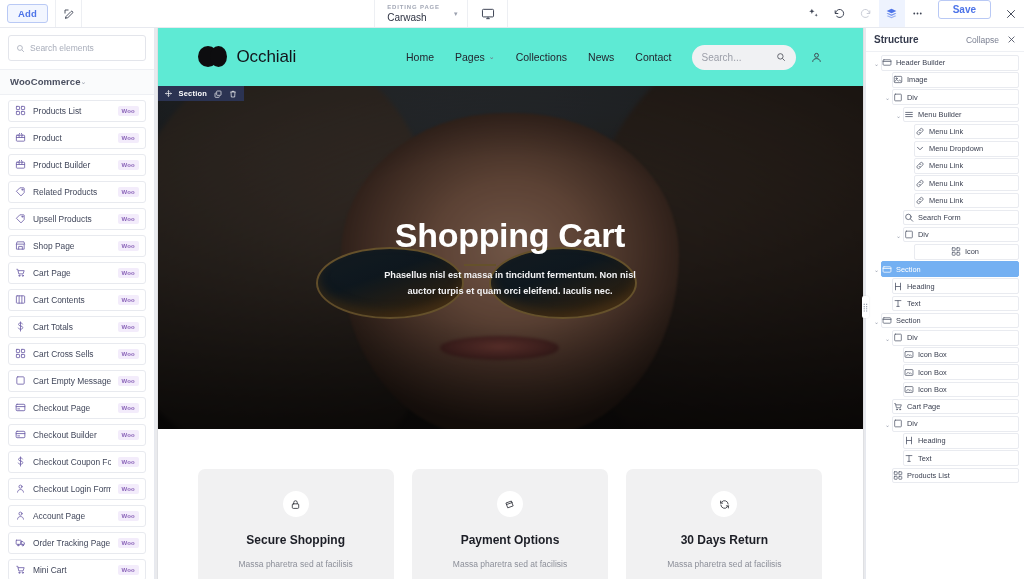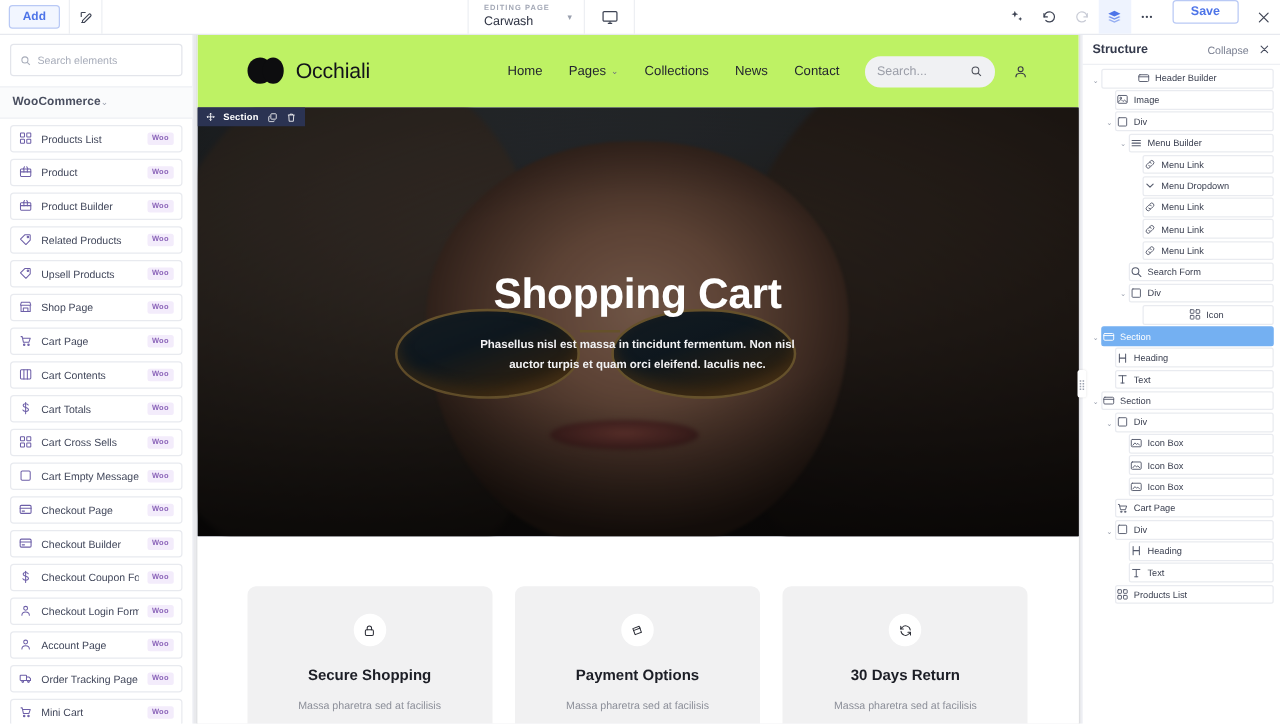"Occhiali" .site-header { background: #bef264 -> #5eead4 }
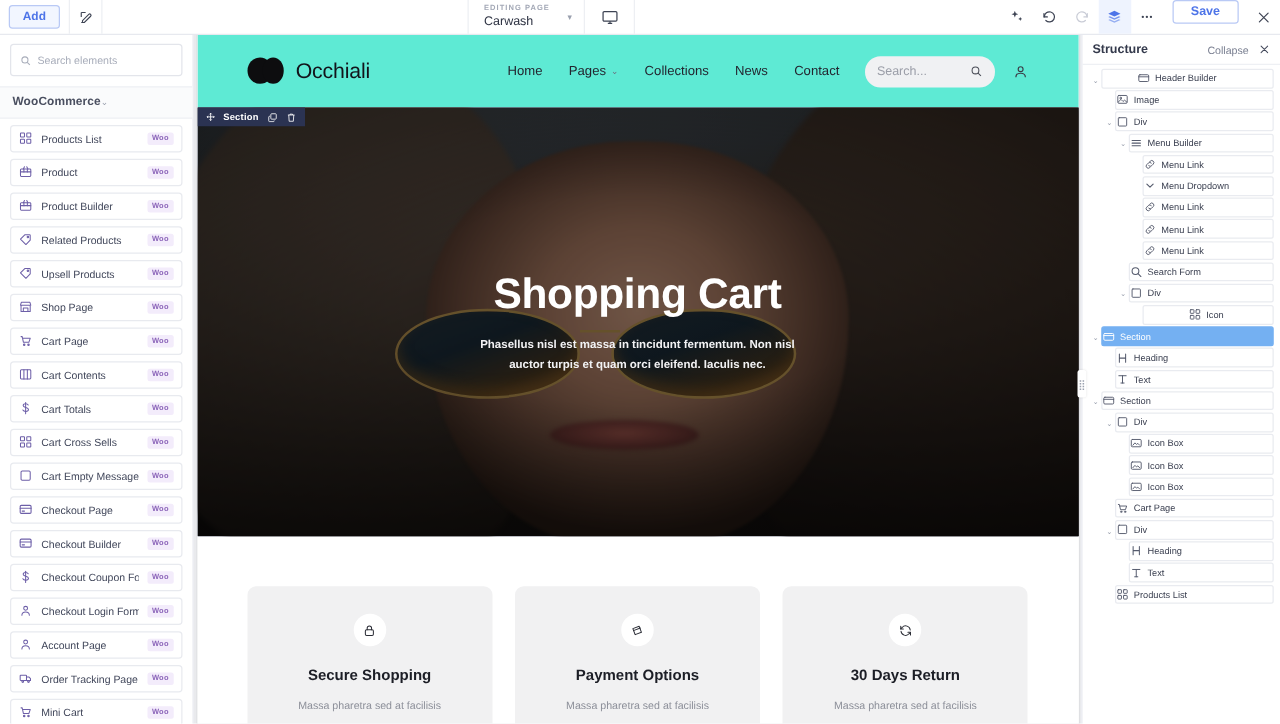"Header Builder" div.tnode { padding-left: 28px -> none }
